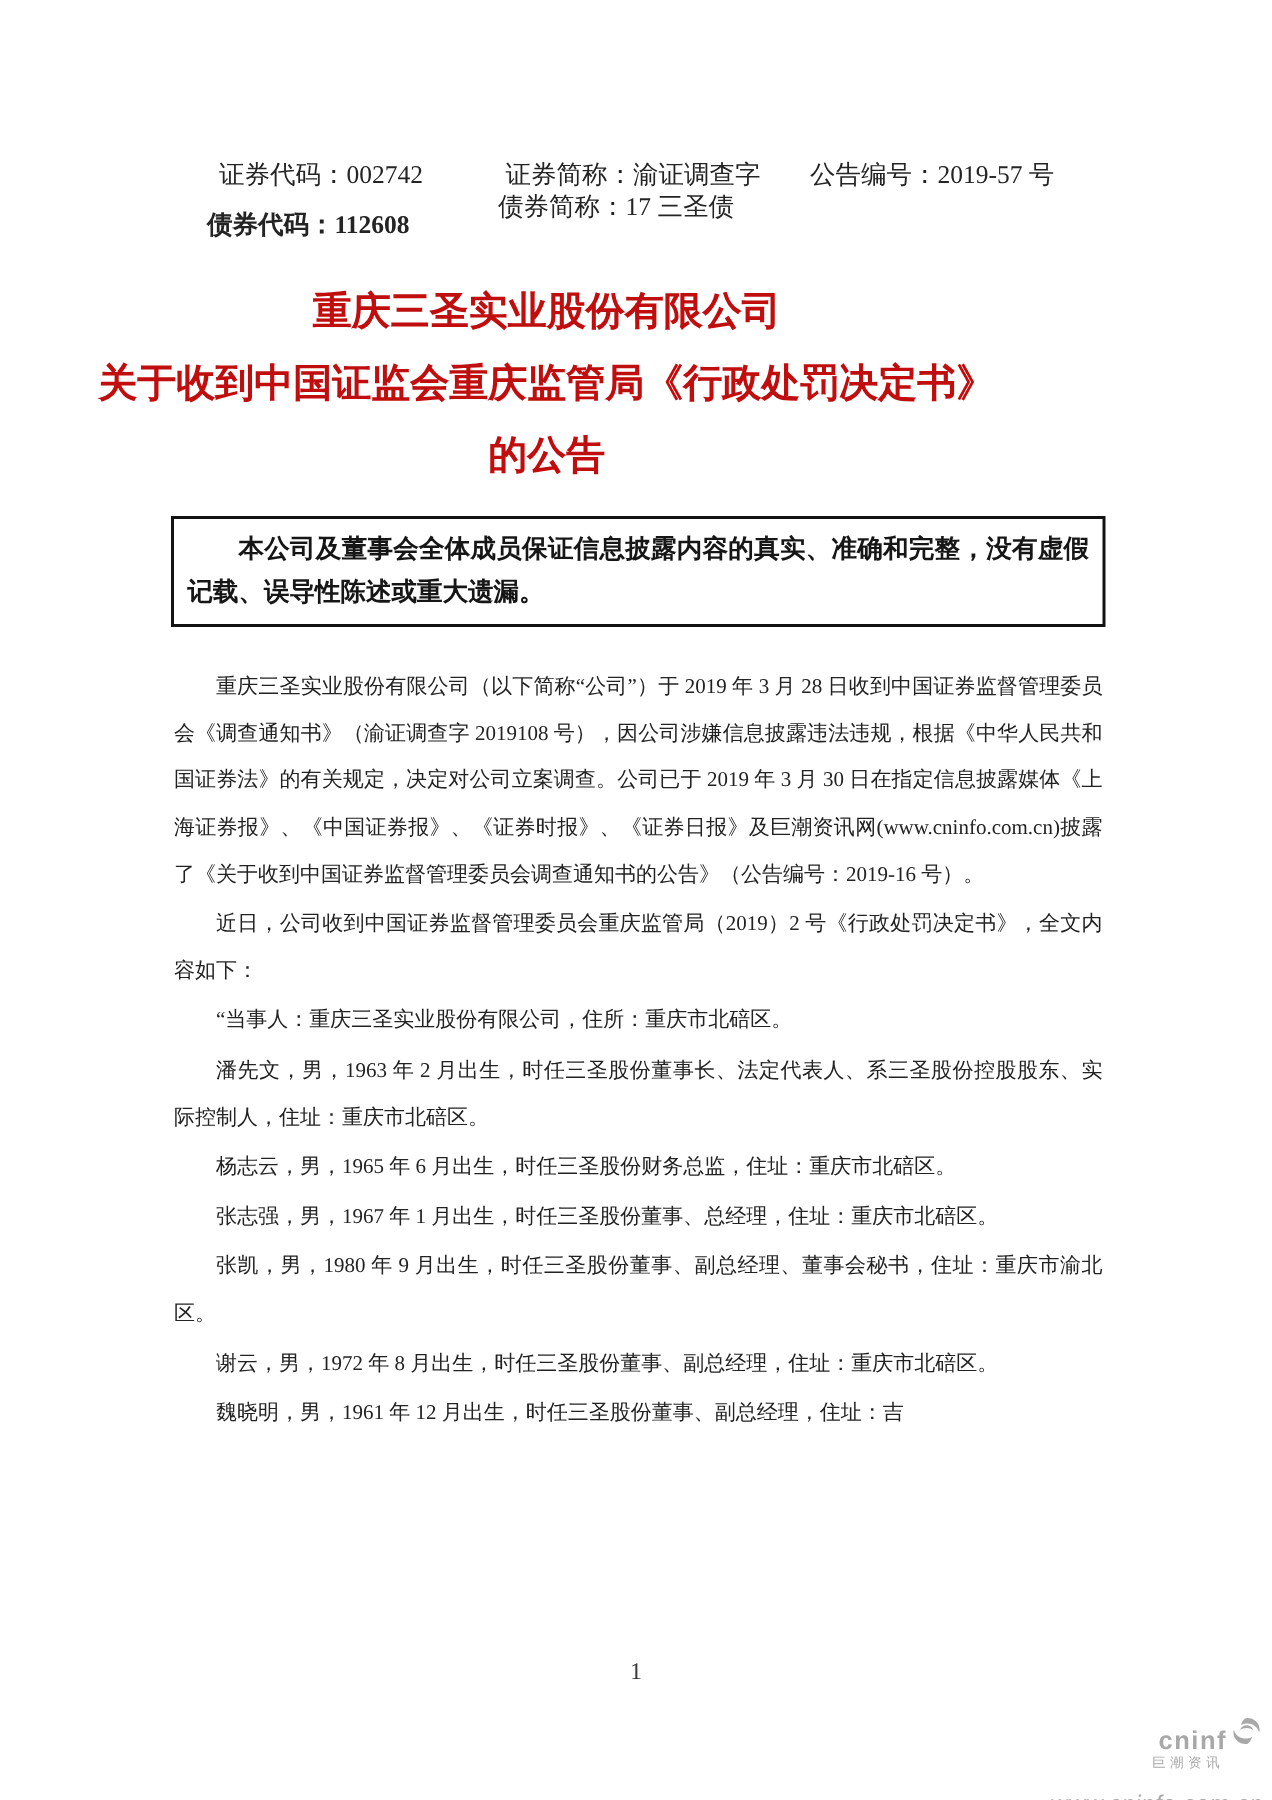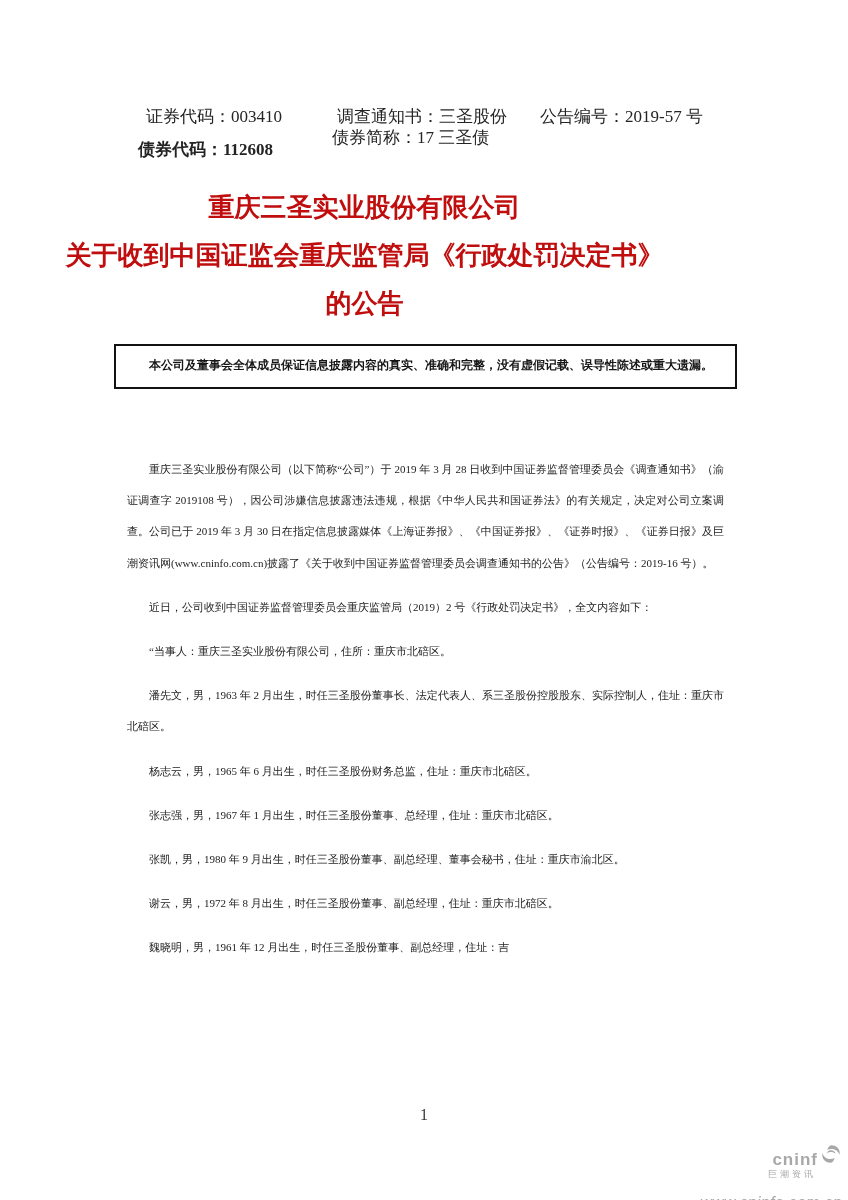"证券代码：003410" span.hdr { text: 003410 -> 002742 }
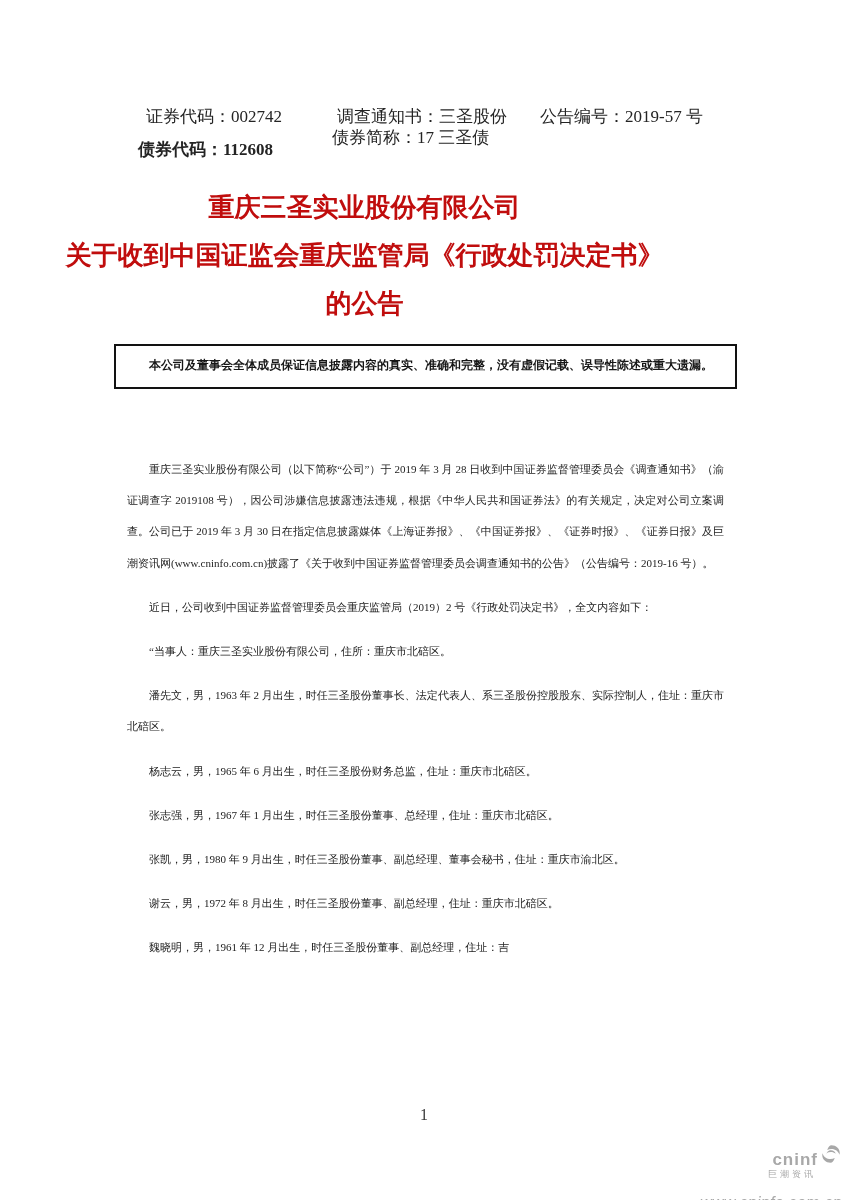"调查通知书：三圣股份" span.hdr { text: 调查通知书：三圣股份 -> 证券简称：渝证调查字 }
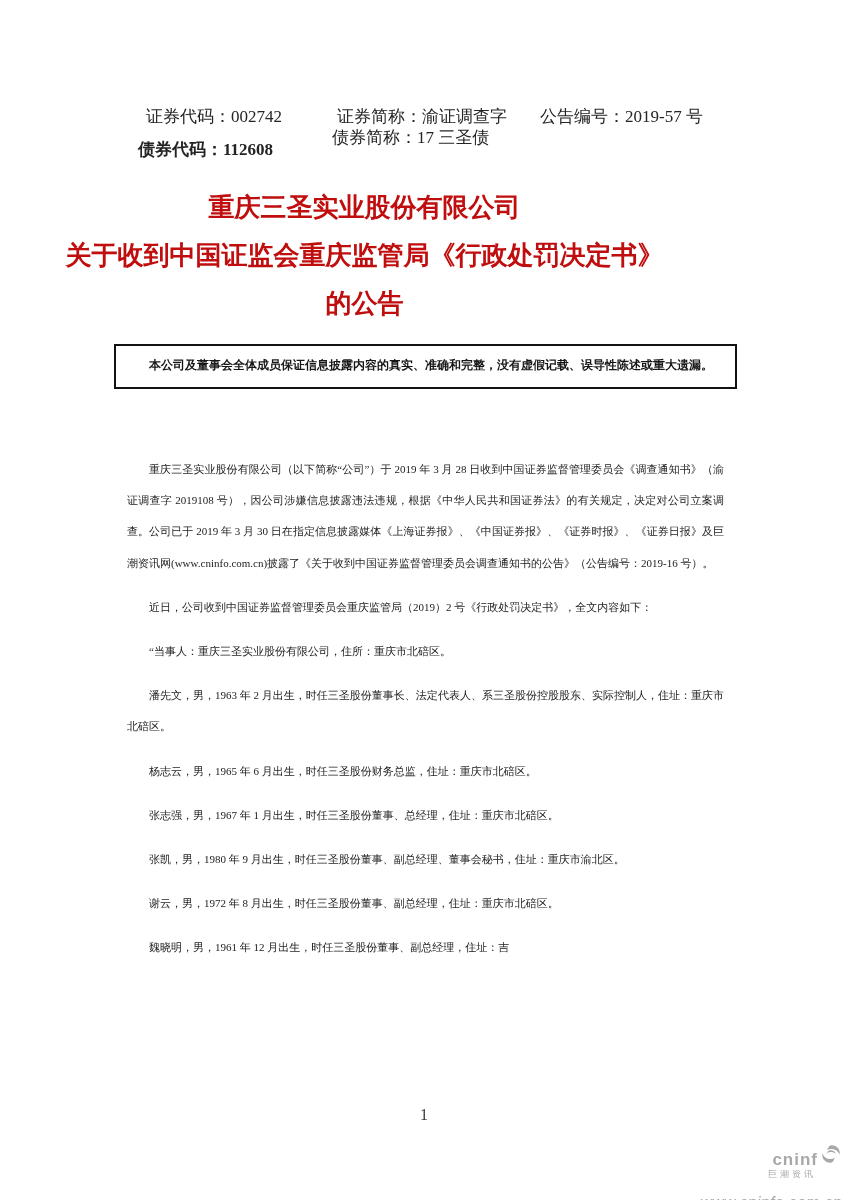"本公司及董事会全体成员保证信息披露内容的真实、准确和完整，没有虚假记载、误导性陈" .box { font-size: 12px -> 17px }
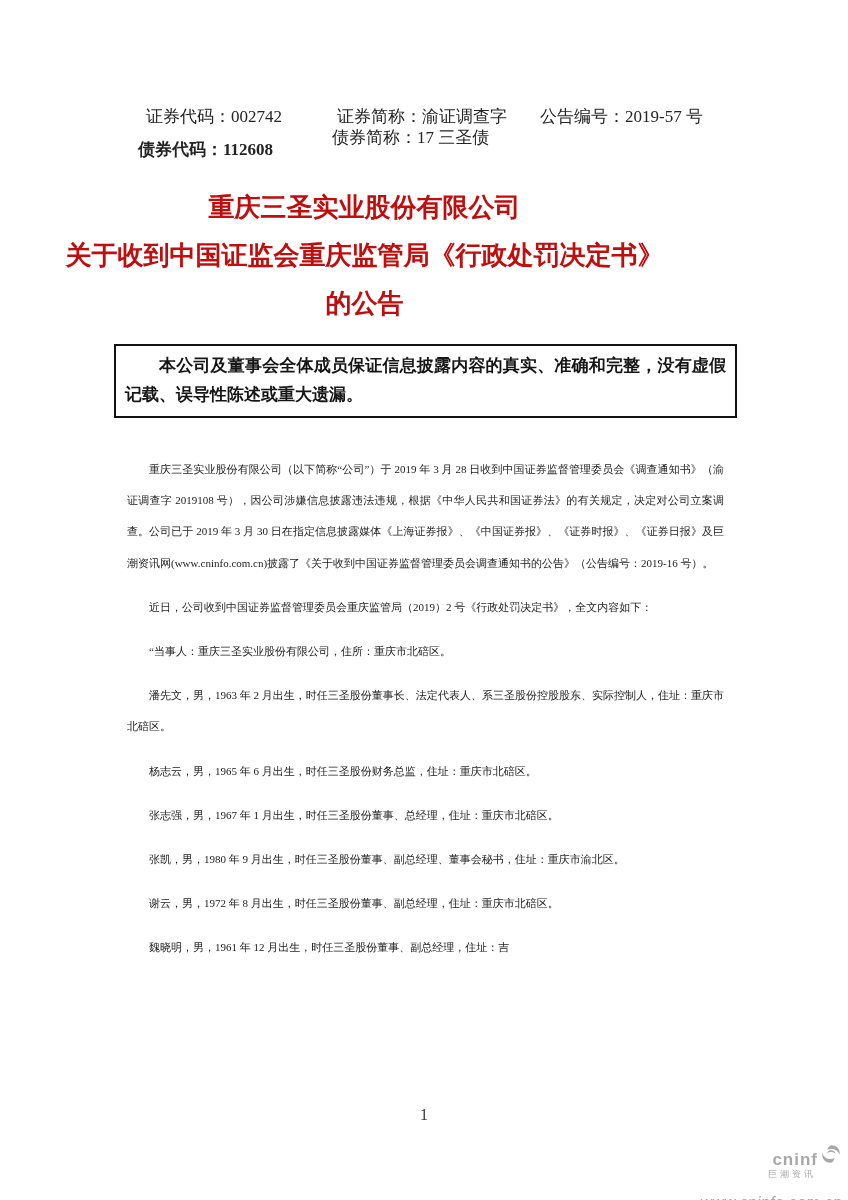"重庆三圣实业股份有限公司（以下简称“公司”）于 2019 年 3 月" .bodytext p { font-size: 11px -> 14px; margin: 13px -> 2px }
